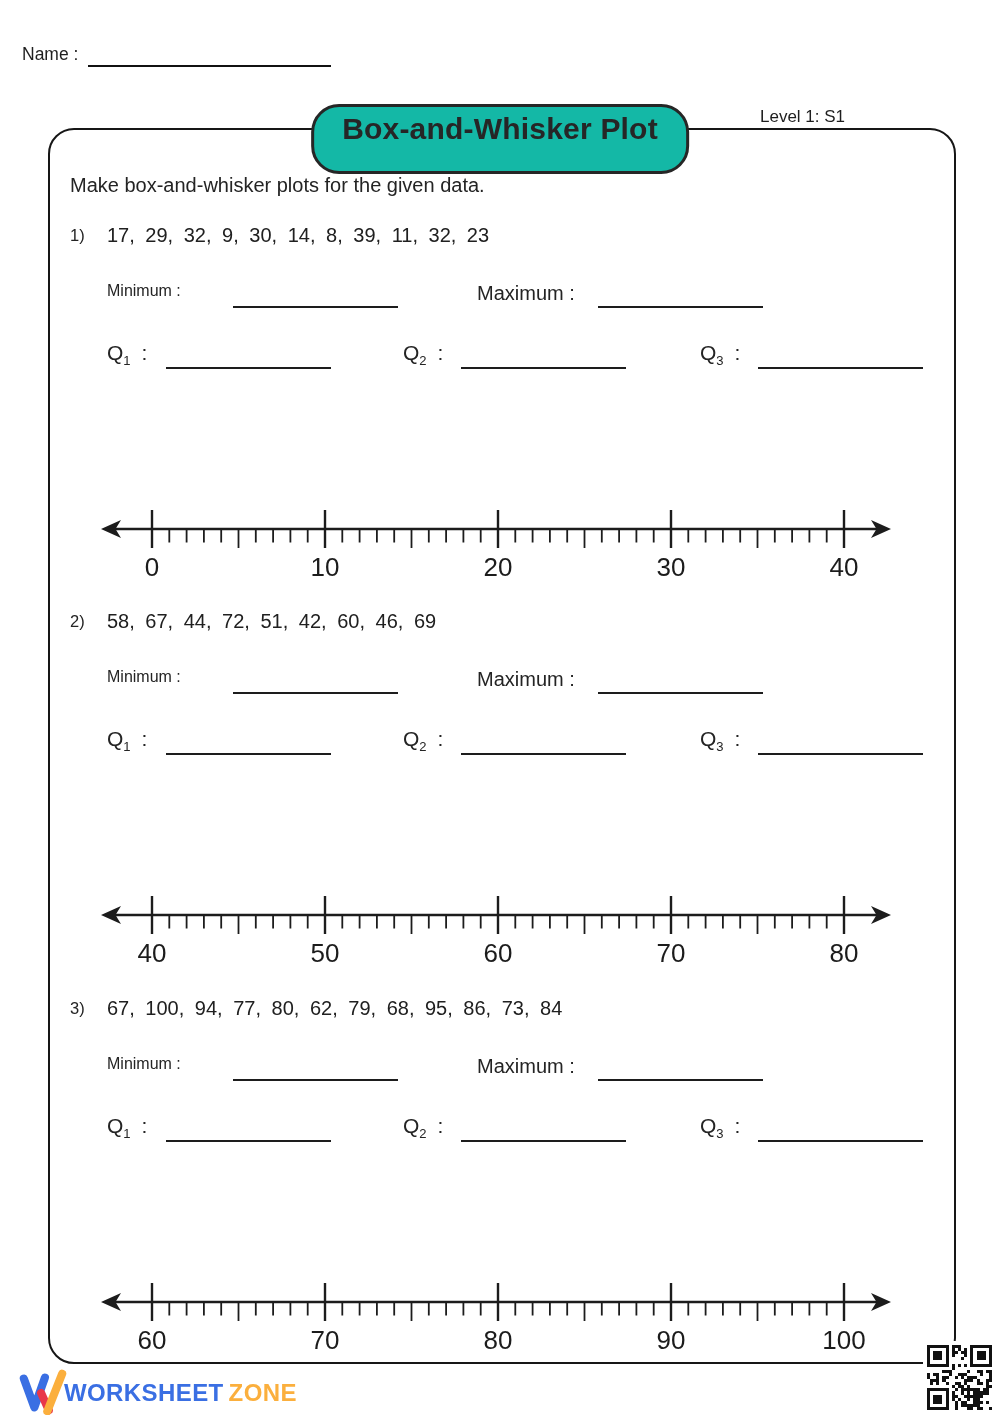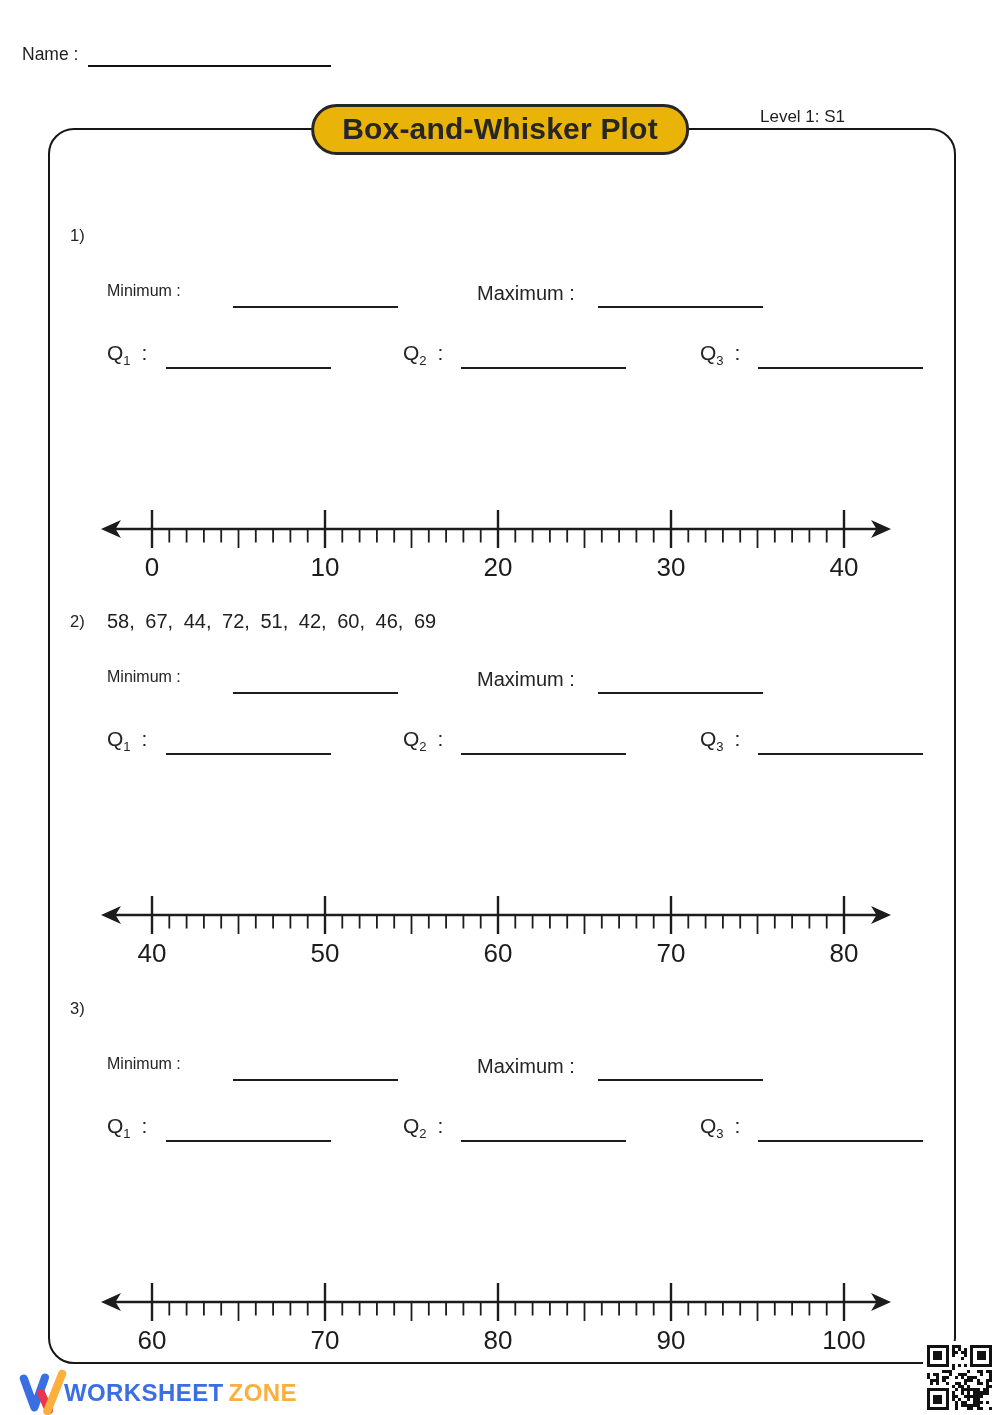"Box-and-Whisker Plot" .title-pill { background: #eab308 -> #14b8a6; padding: 5px 28px 6px 28px -> 5px 28px 25px 28px }
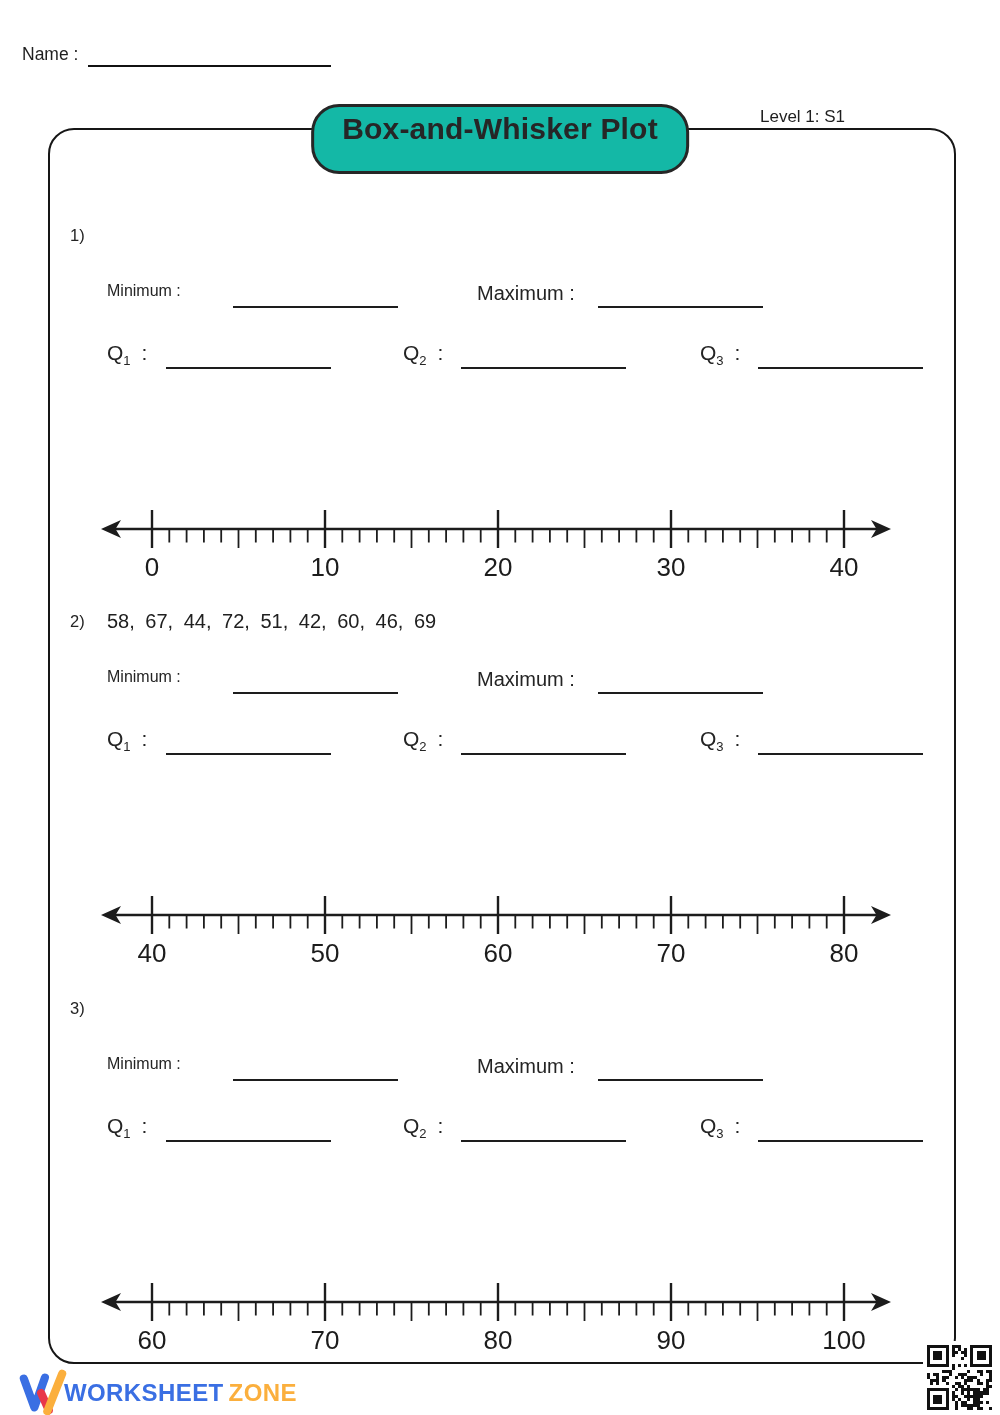"Make box-and-whisker plots for the" div.instruction { html: none -> <div>Make box-and-whisker plots for the given data.</div> }
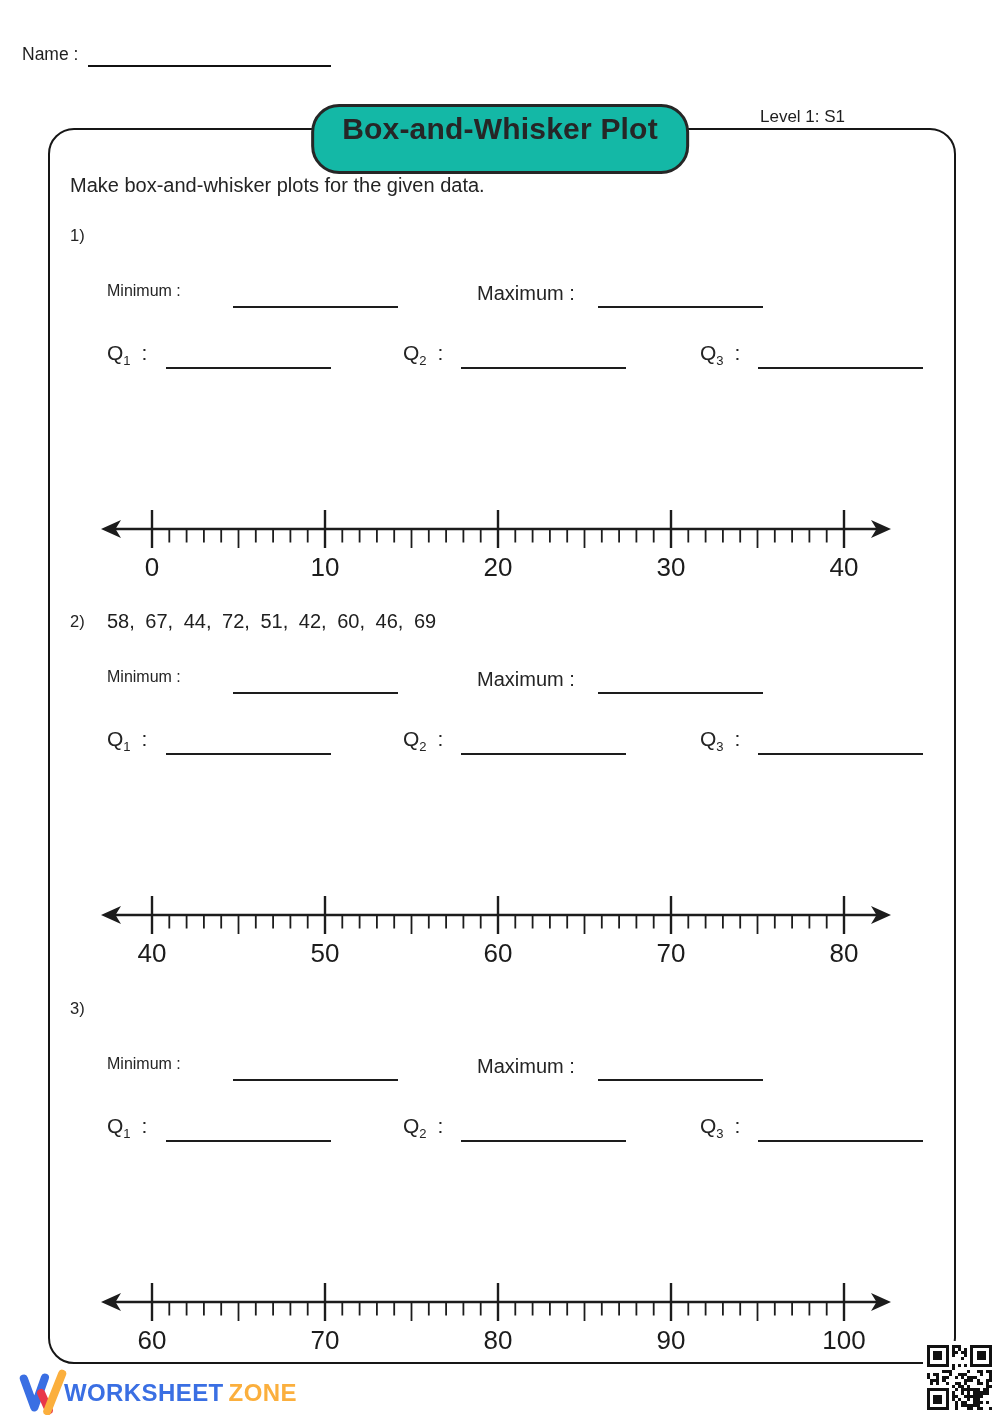"17, 29, 32, 9, 30," span.pdata { html: none -> <span>17, 29, 32, 9, 30, 14, 8, 39, 11, 32, 23</span> }
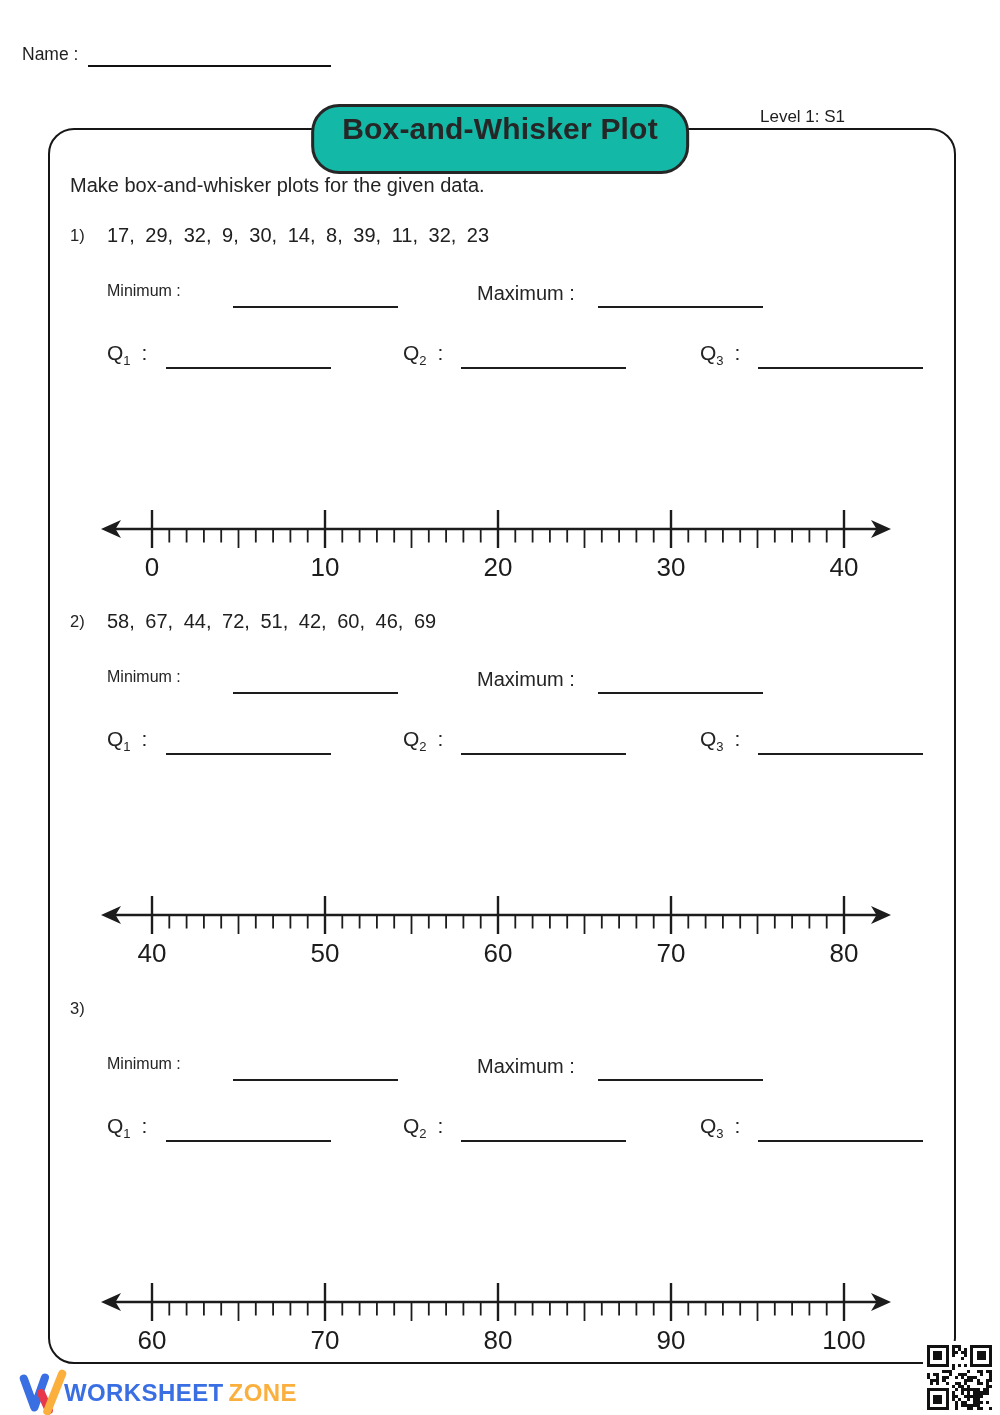"67, 100, 94, 77, 80," span.pdata { html: none -> <span>67, 100, 94, 77, 80, 62, 79, 68, 95, 86, 73, 84</span> }
